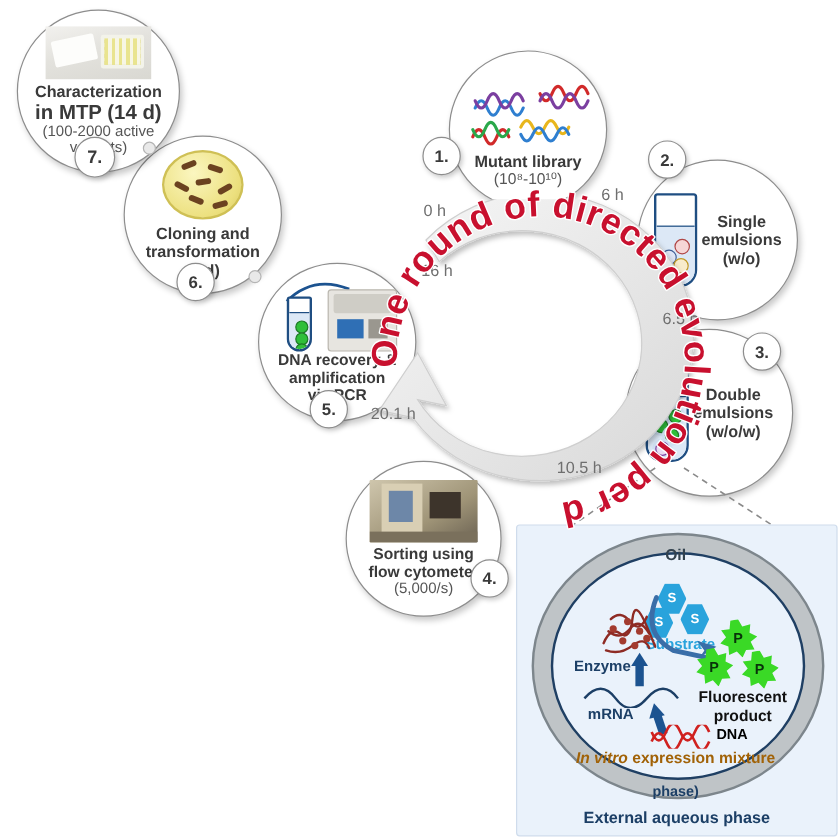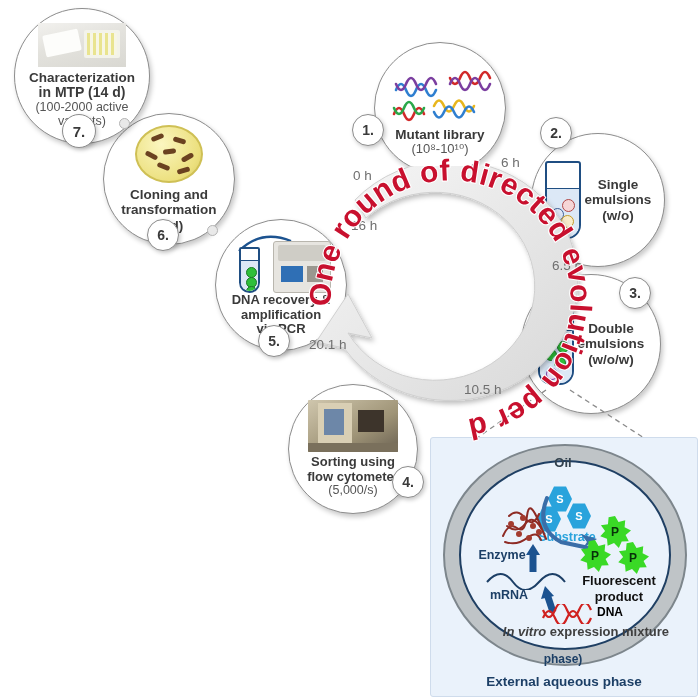"in MTP (14 d)" div.ttl { font-size: 14px -> 17px }
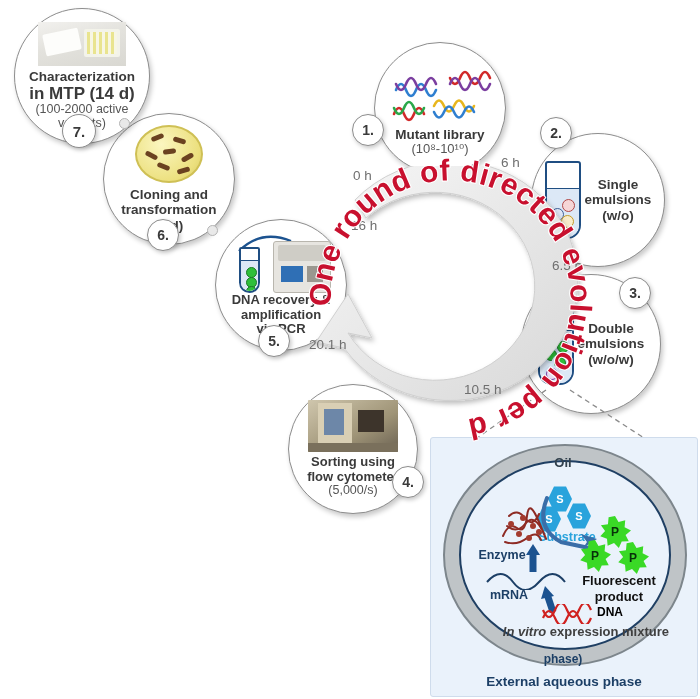"In vitro expression mixture" div { color: #404040 -> #a16207; text-align: right -> center }
